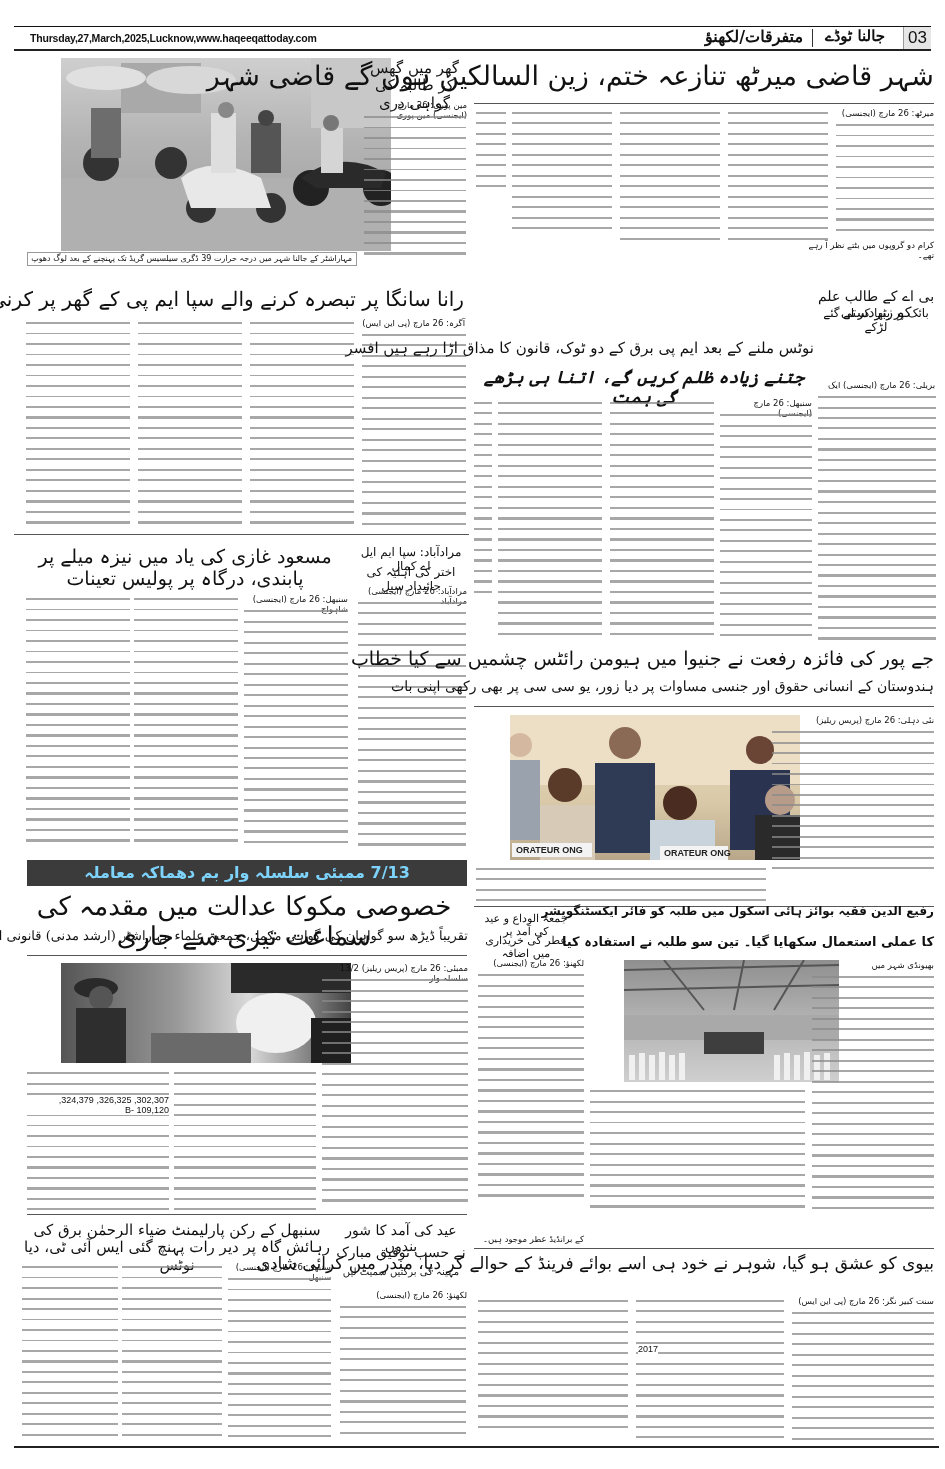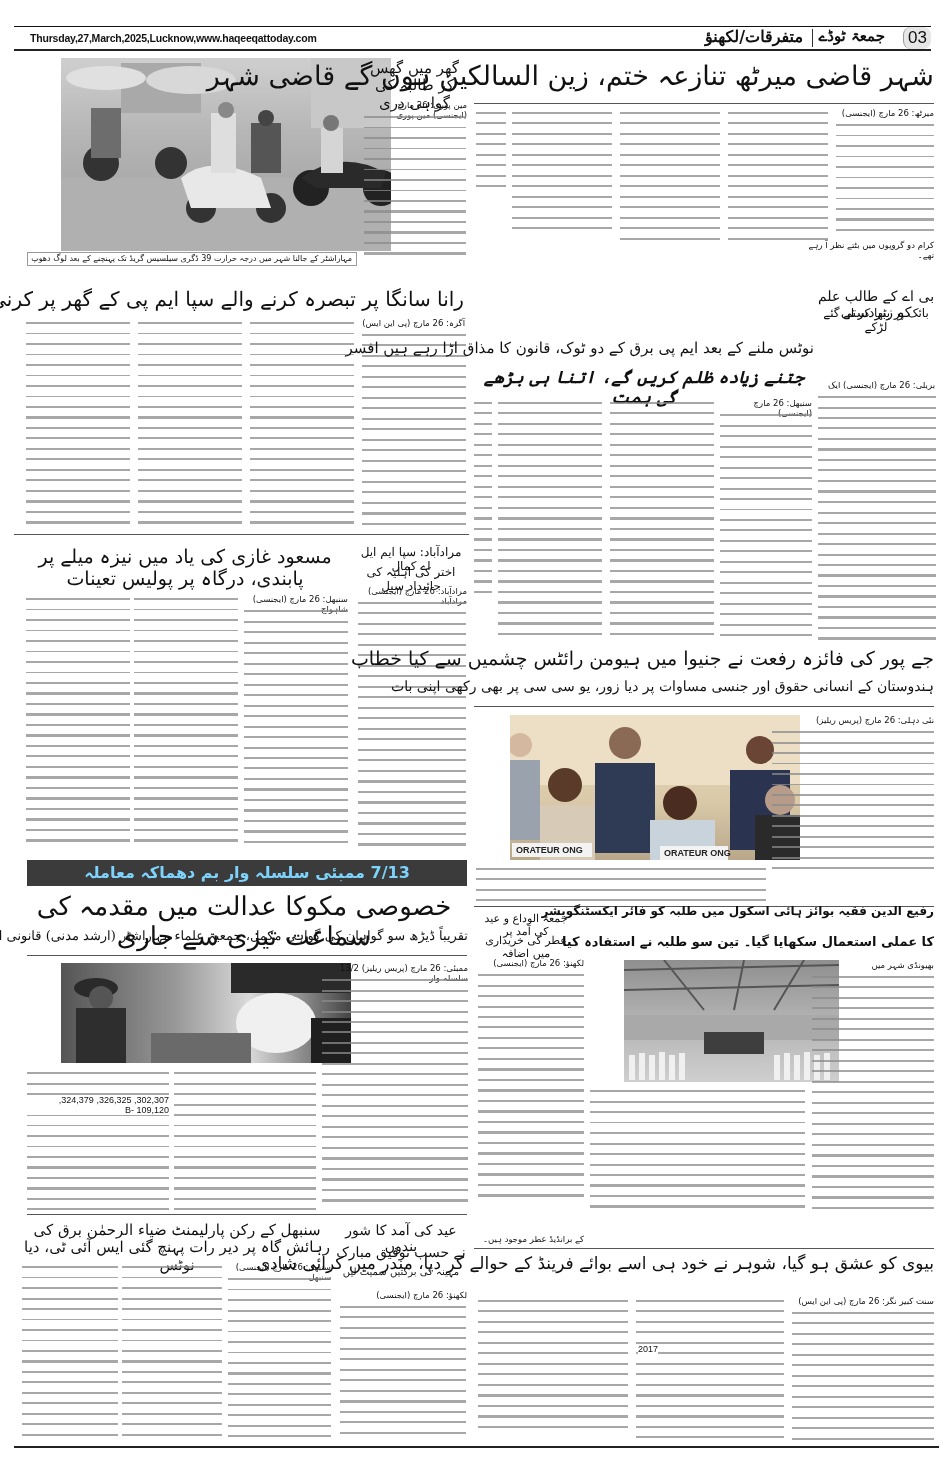"جمعۃ ٹوڈے" span.brand { text: جمعۃ -> جالنا }
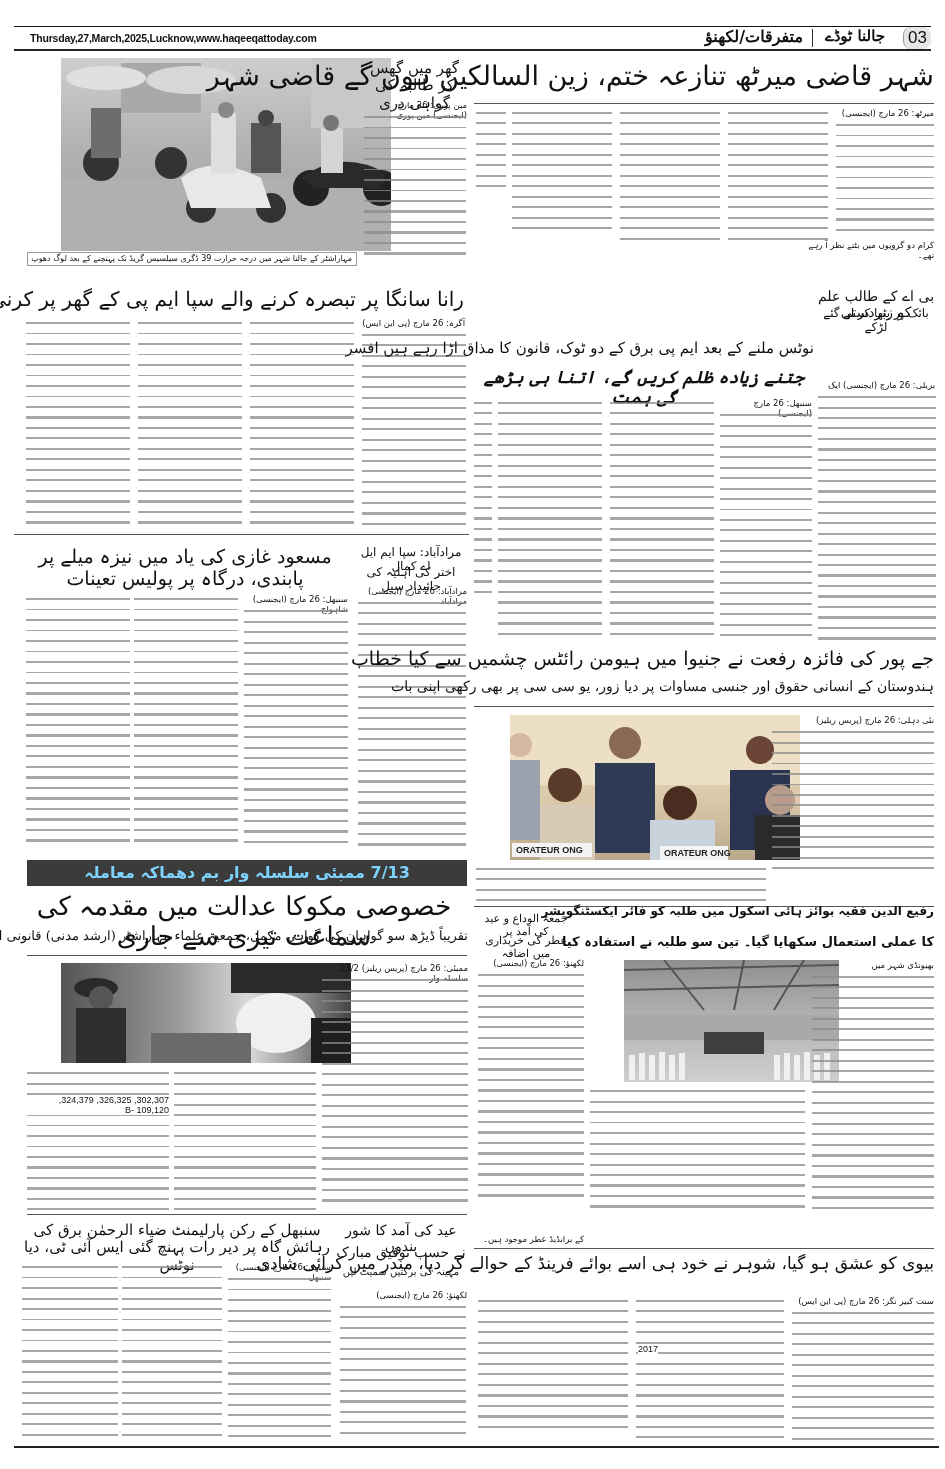"03" .mast .page { border-radius: 8px -> none }
